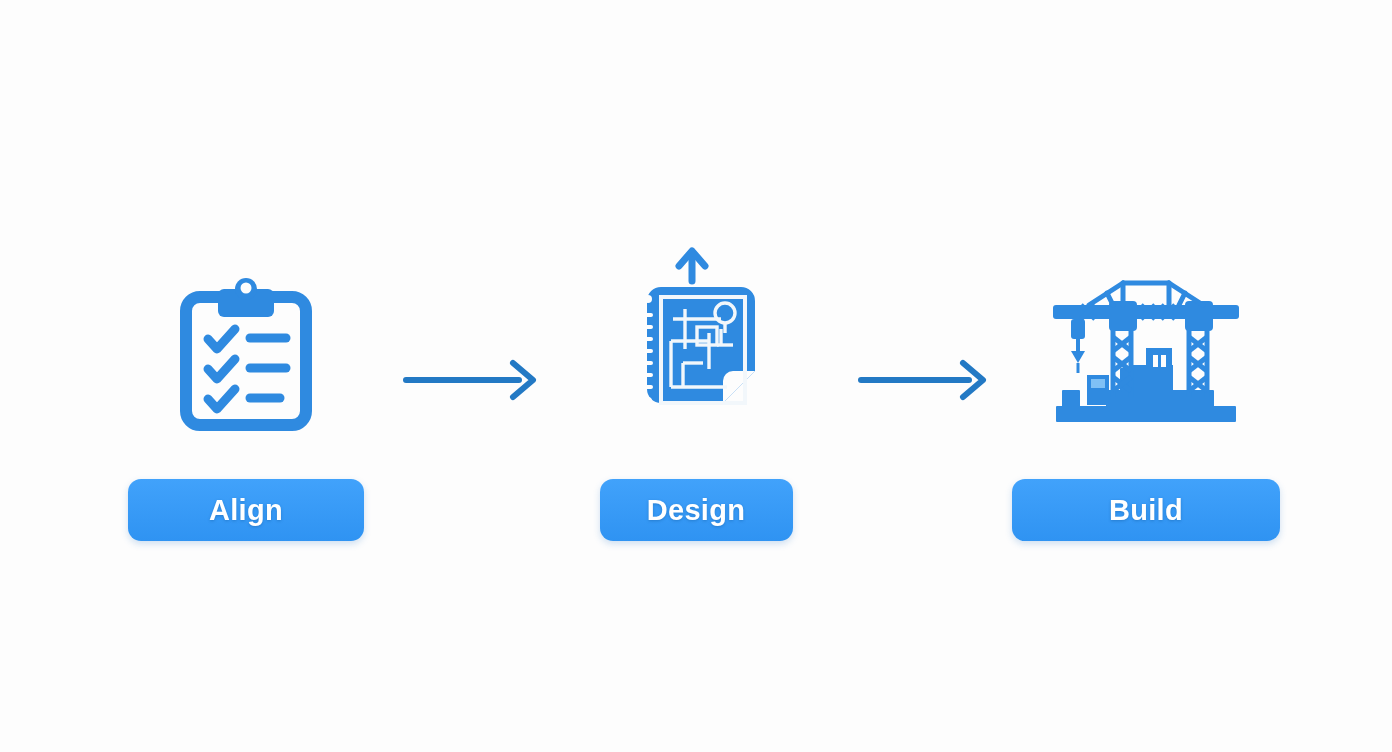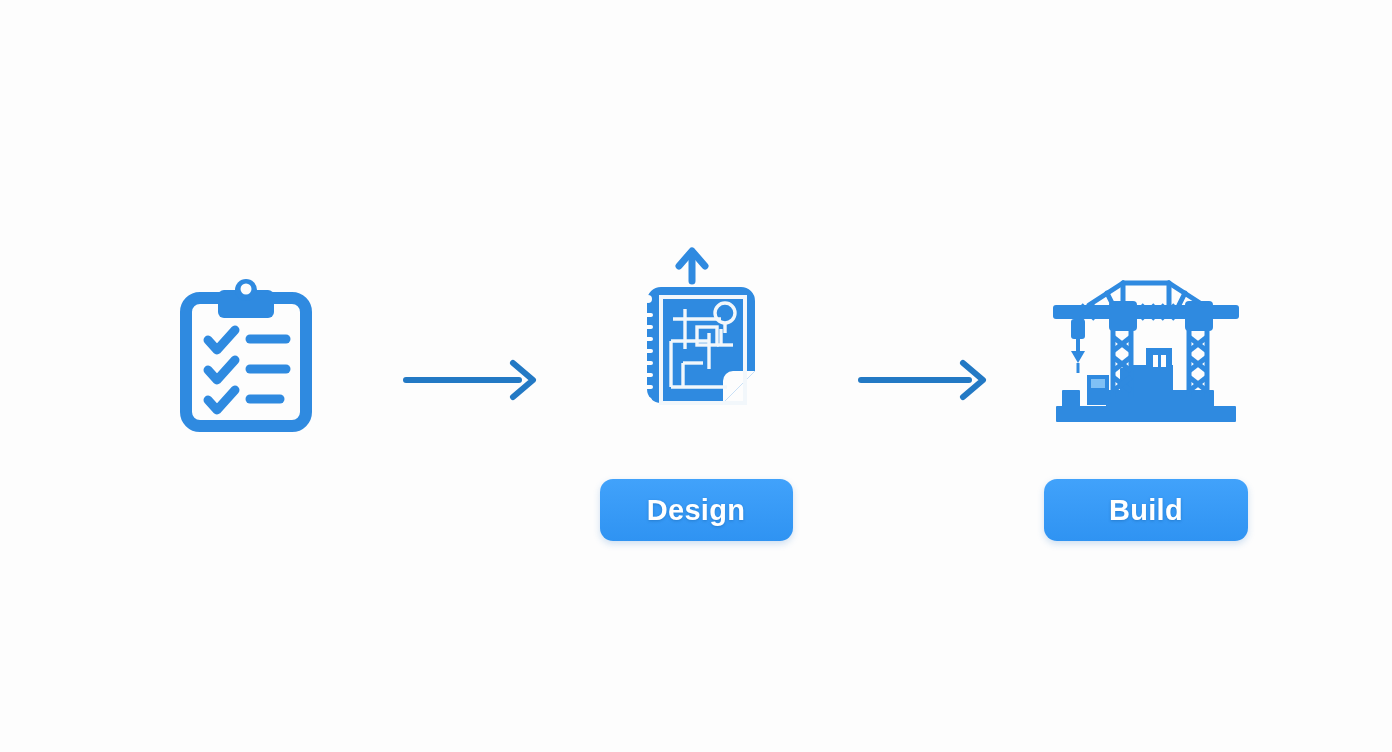"Align" button.step-button { html: none -> <button> <span>Align</span> </button> }
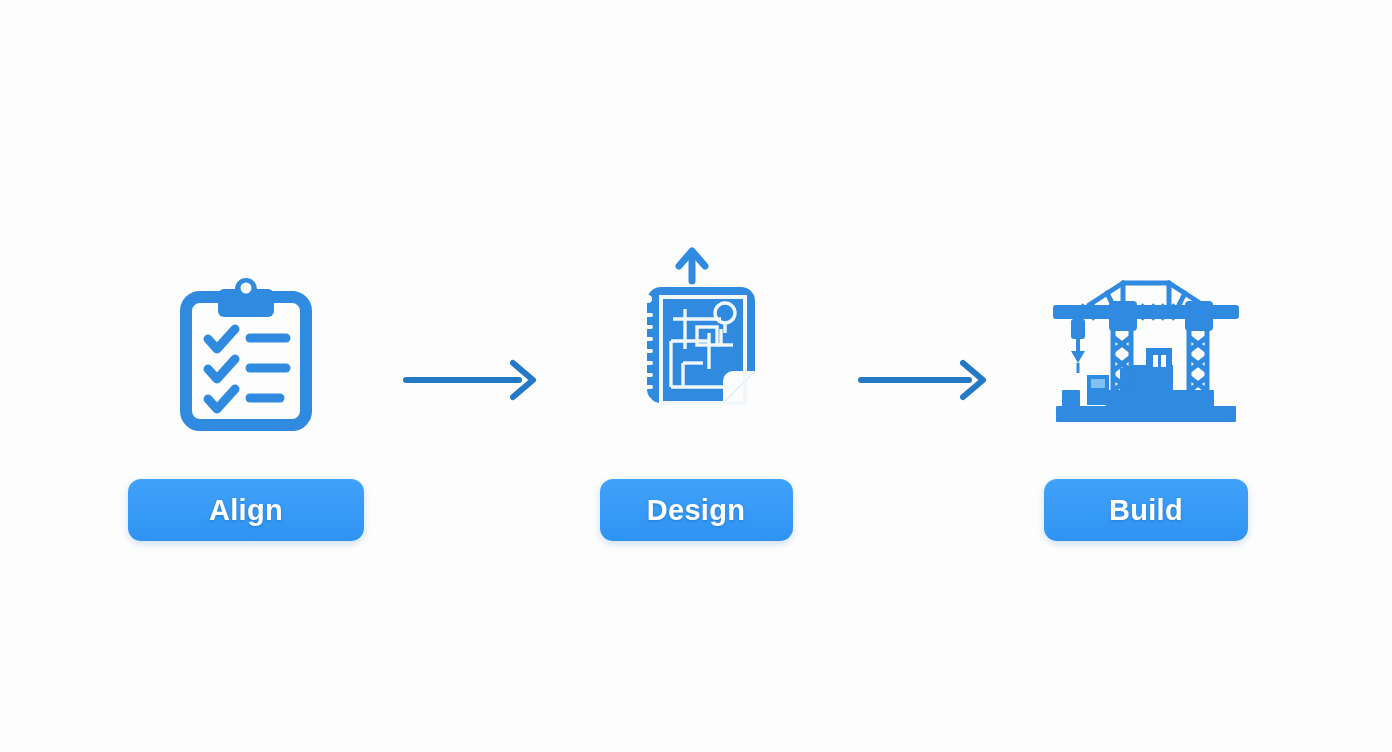"Build" .step-3 .step-button { width: 204px -> 268px }
